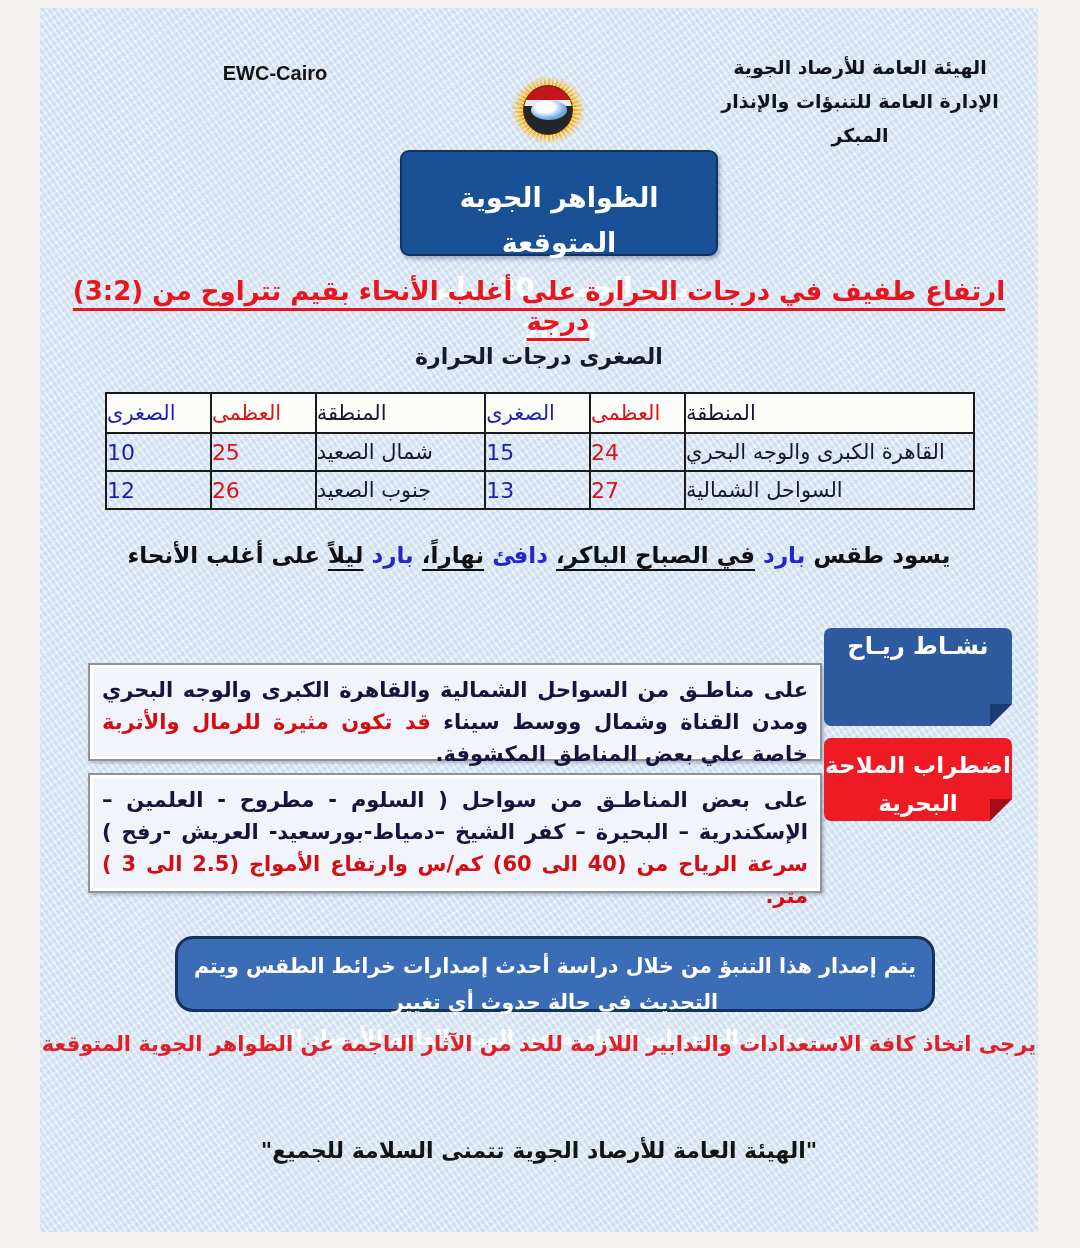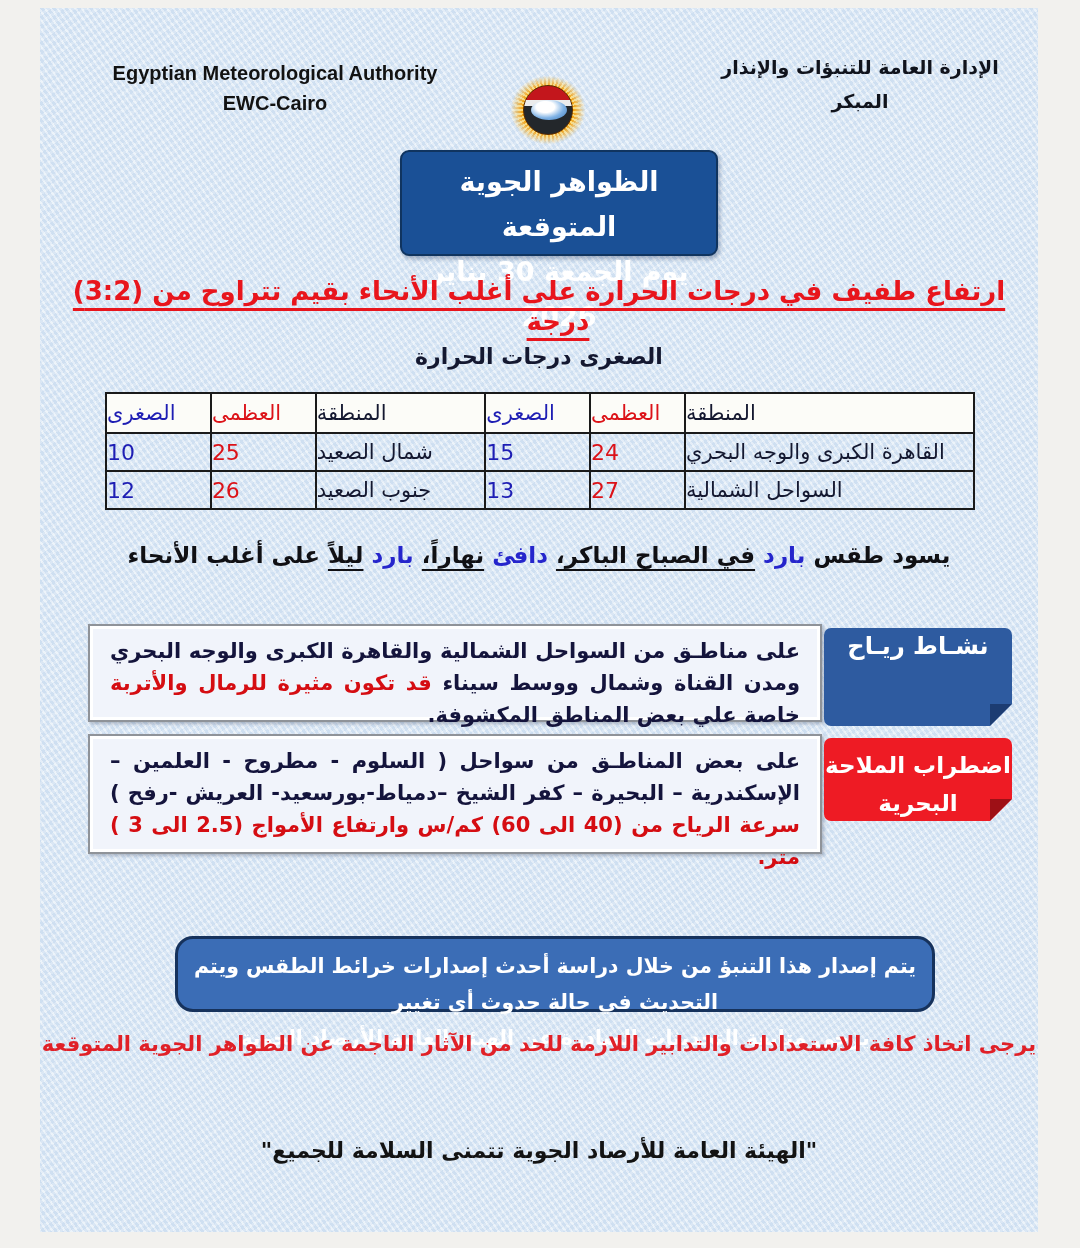"Egyptian Meteorological Authority" div { html: <div>Egyptian Meteorological Authority</div> -> none }
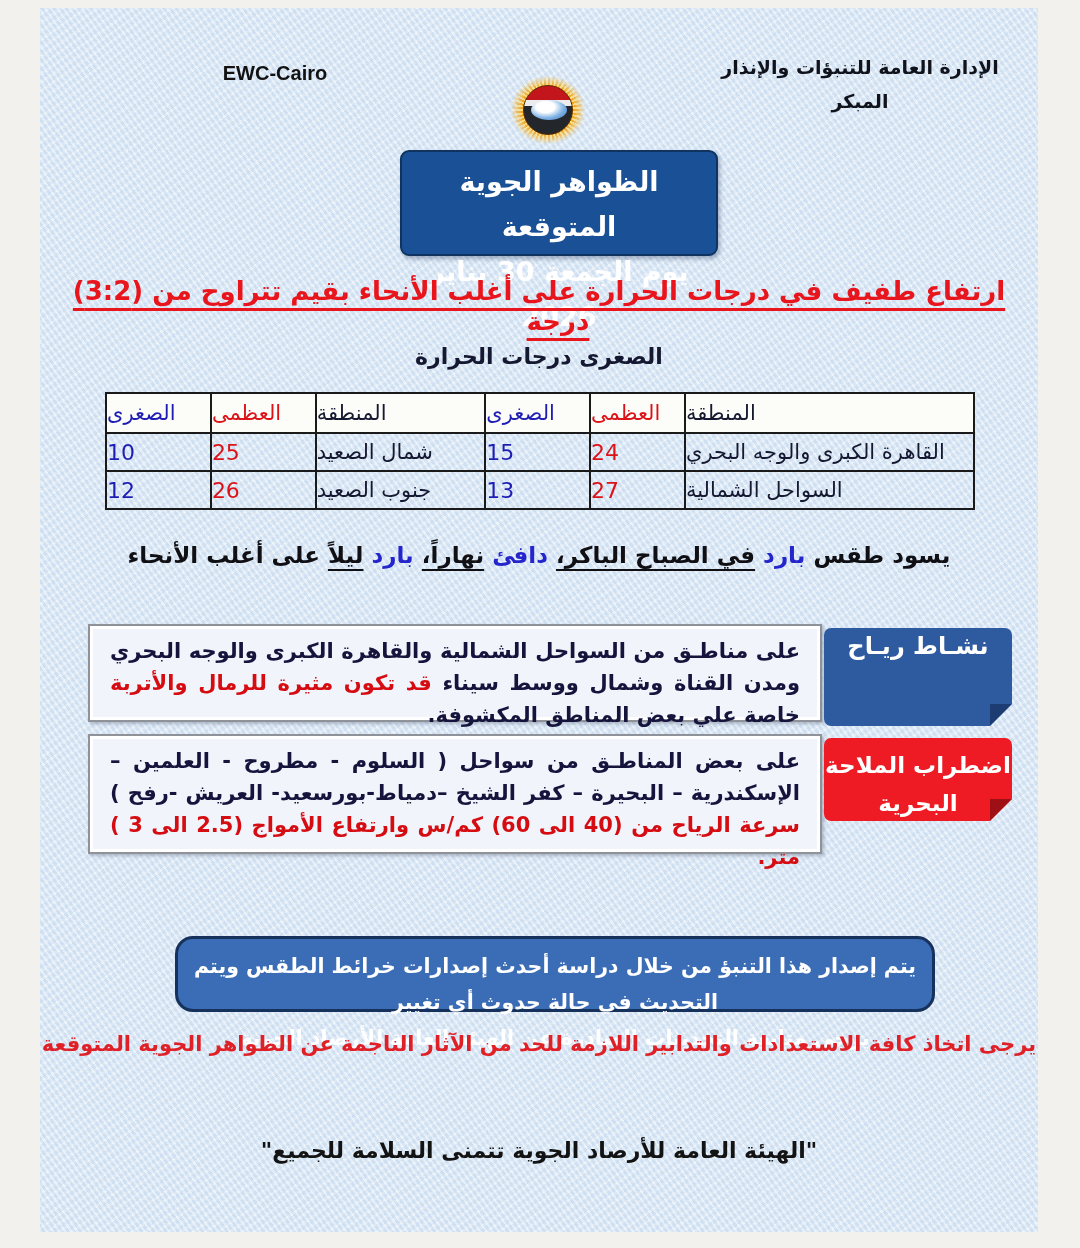"الهيئة العامة للأرصاد الجوية" div { html: none -> <div>الهيئة العامة للأرصاد الجوية</div> }
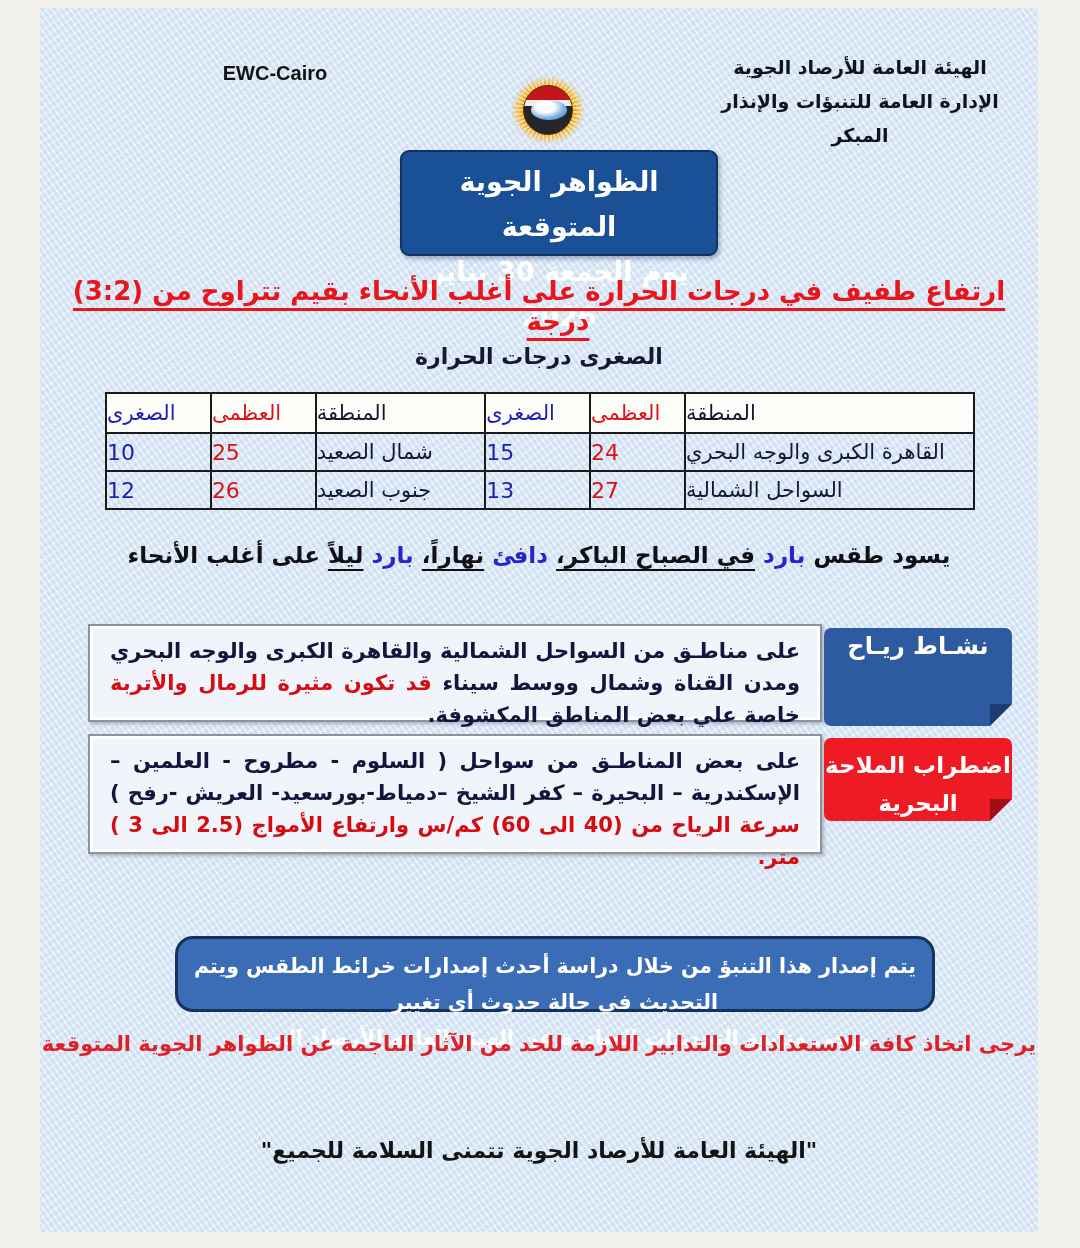"الظواهر الجوية المتوقعة" .title-box { padding-top: 7px -> 23px }
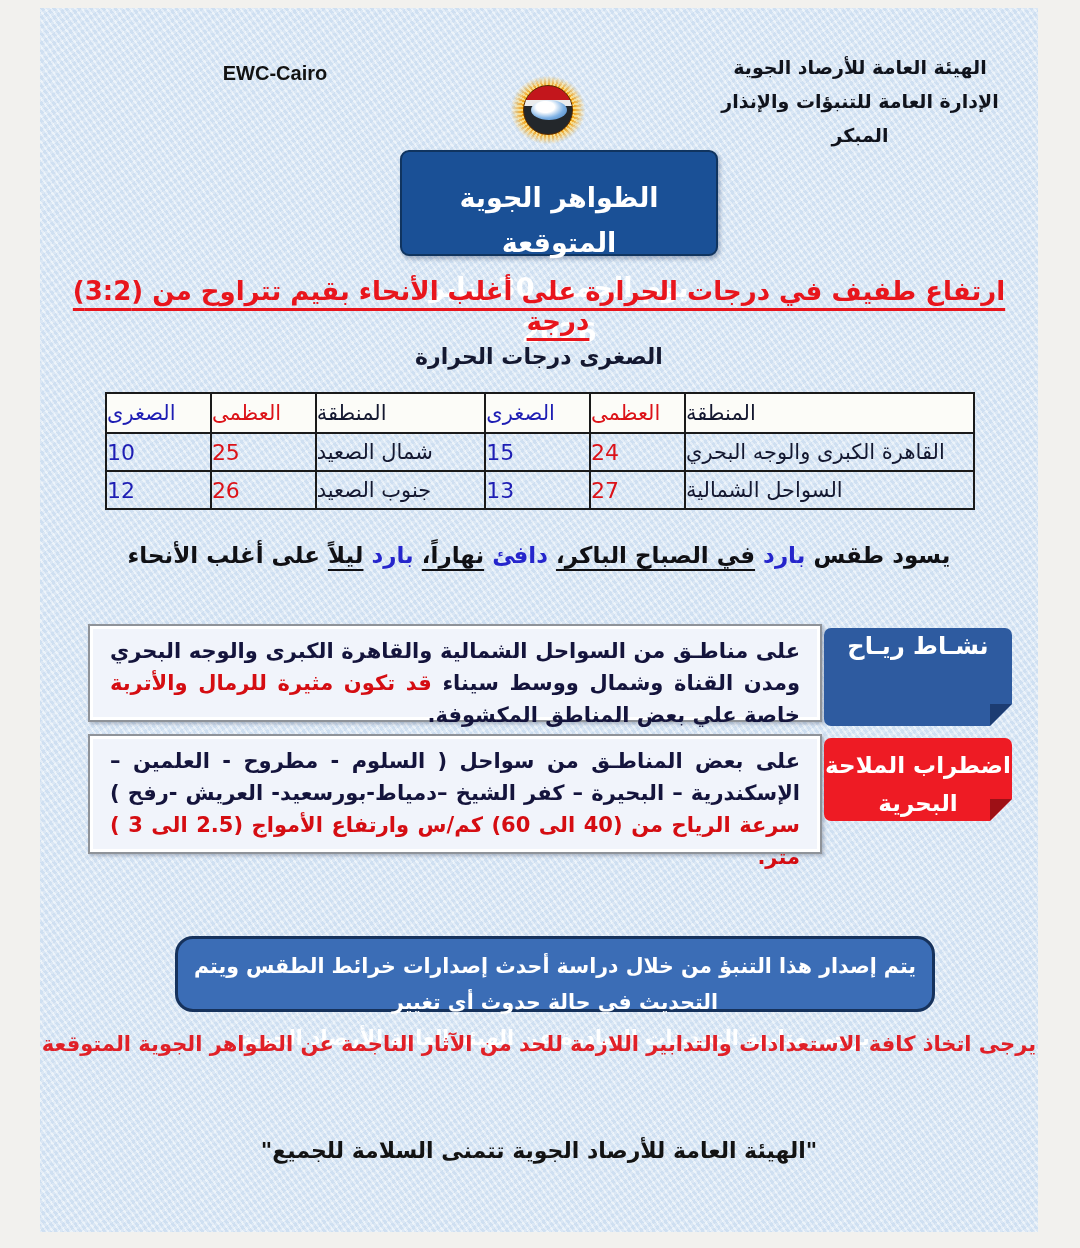"على مناطـق من السواحل الشمالية" .panel-text { margin-top: none -> 39px; padding: 9px 20px -> 9px 12px }
